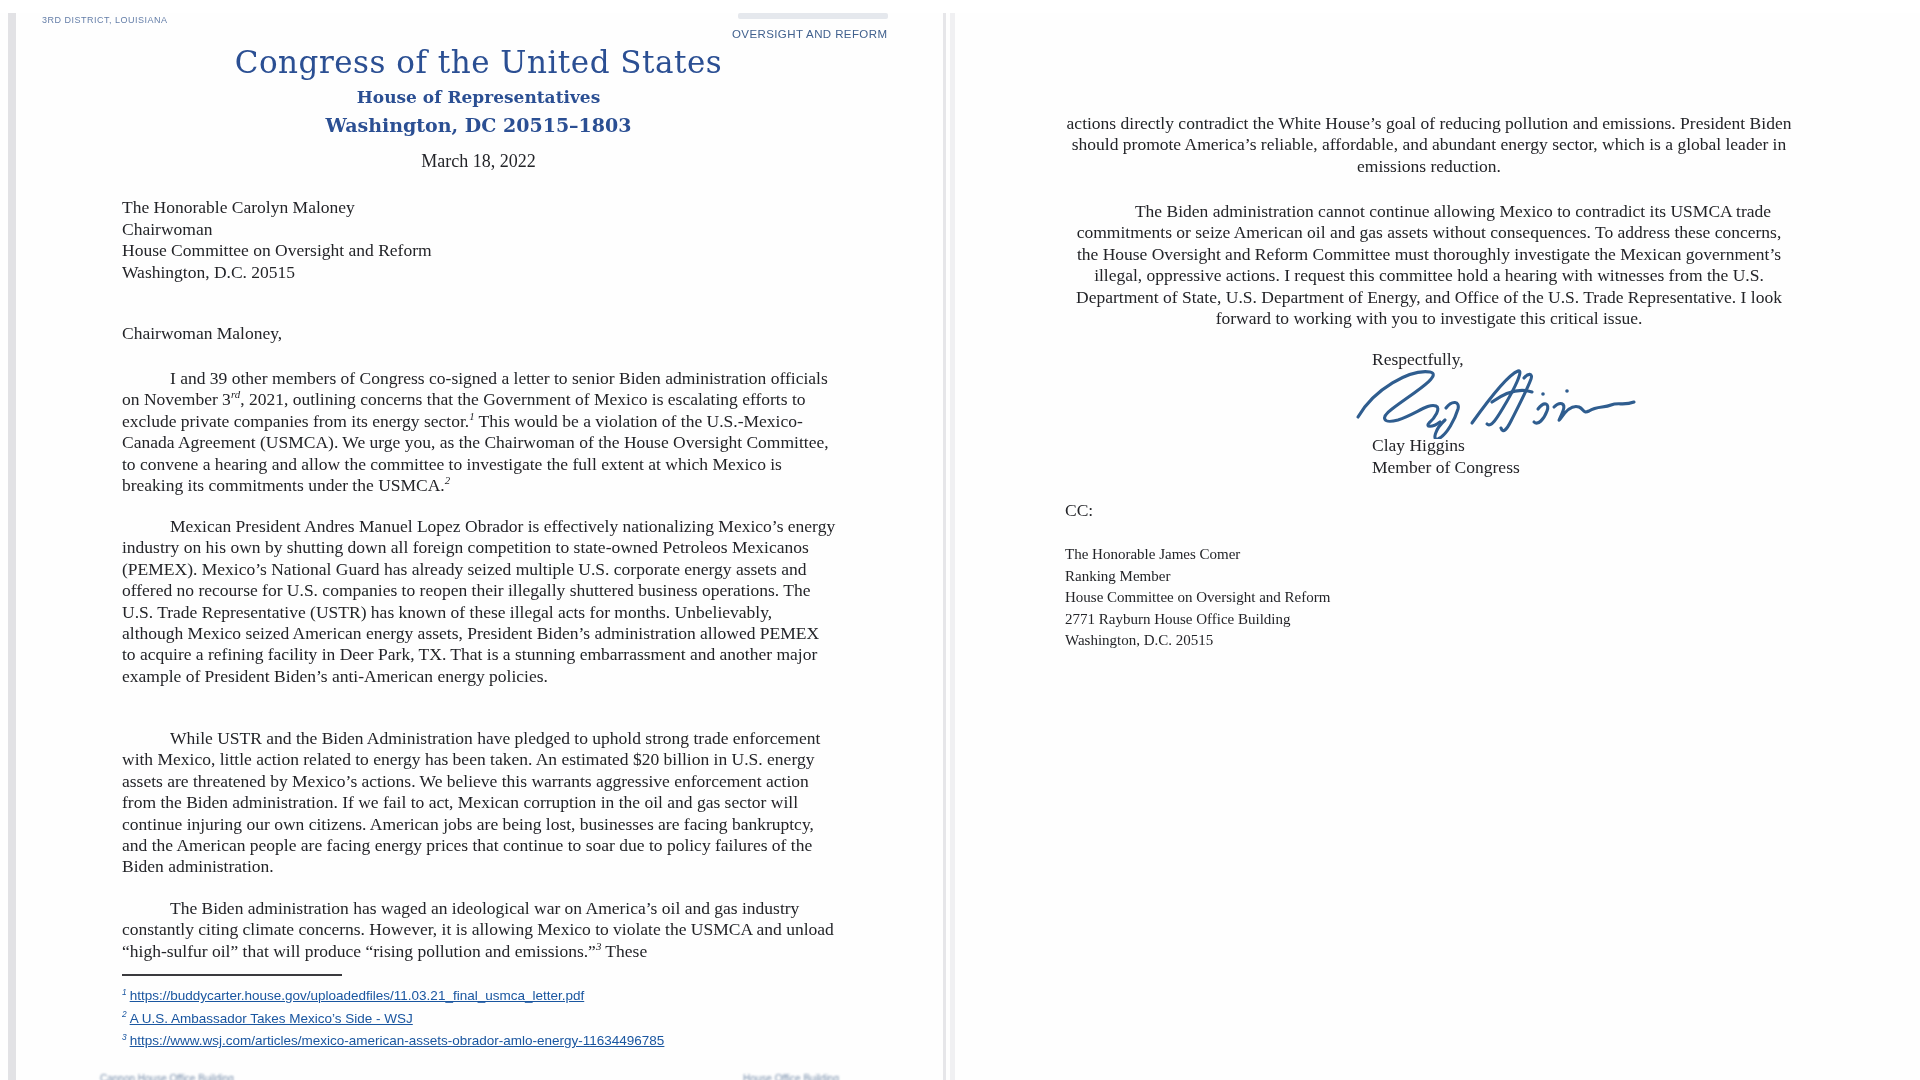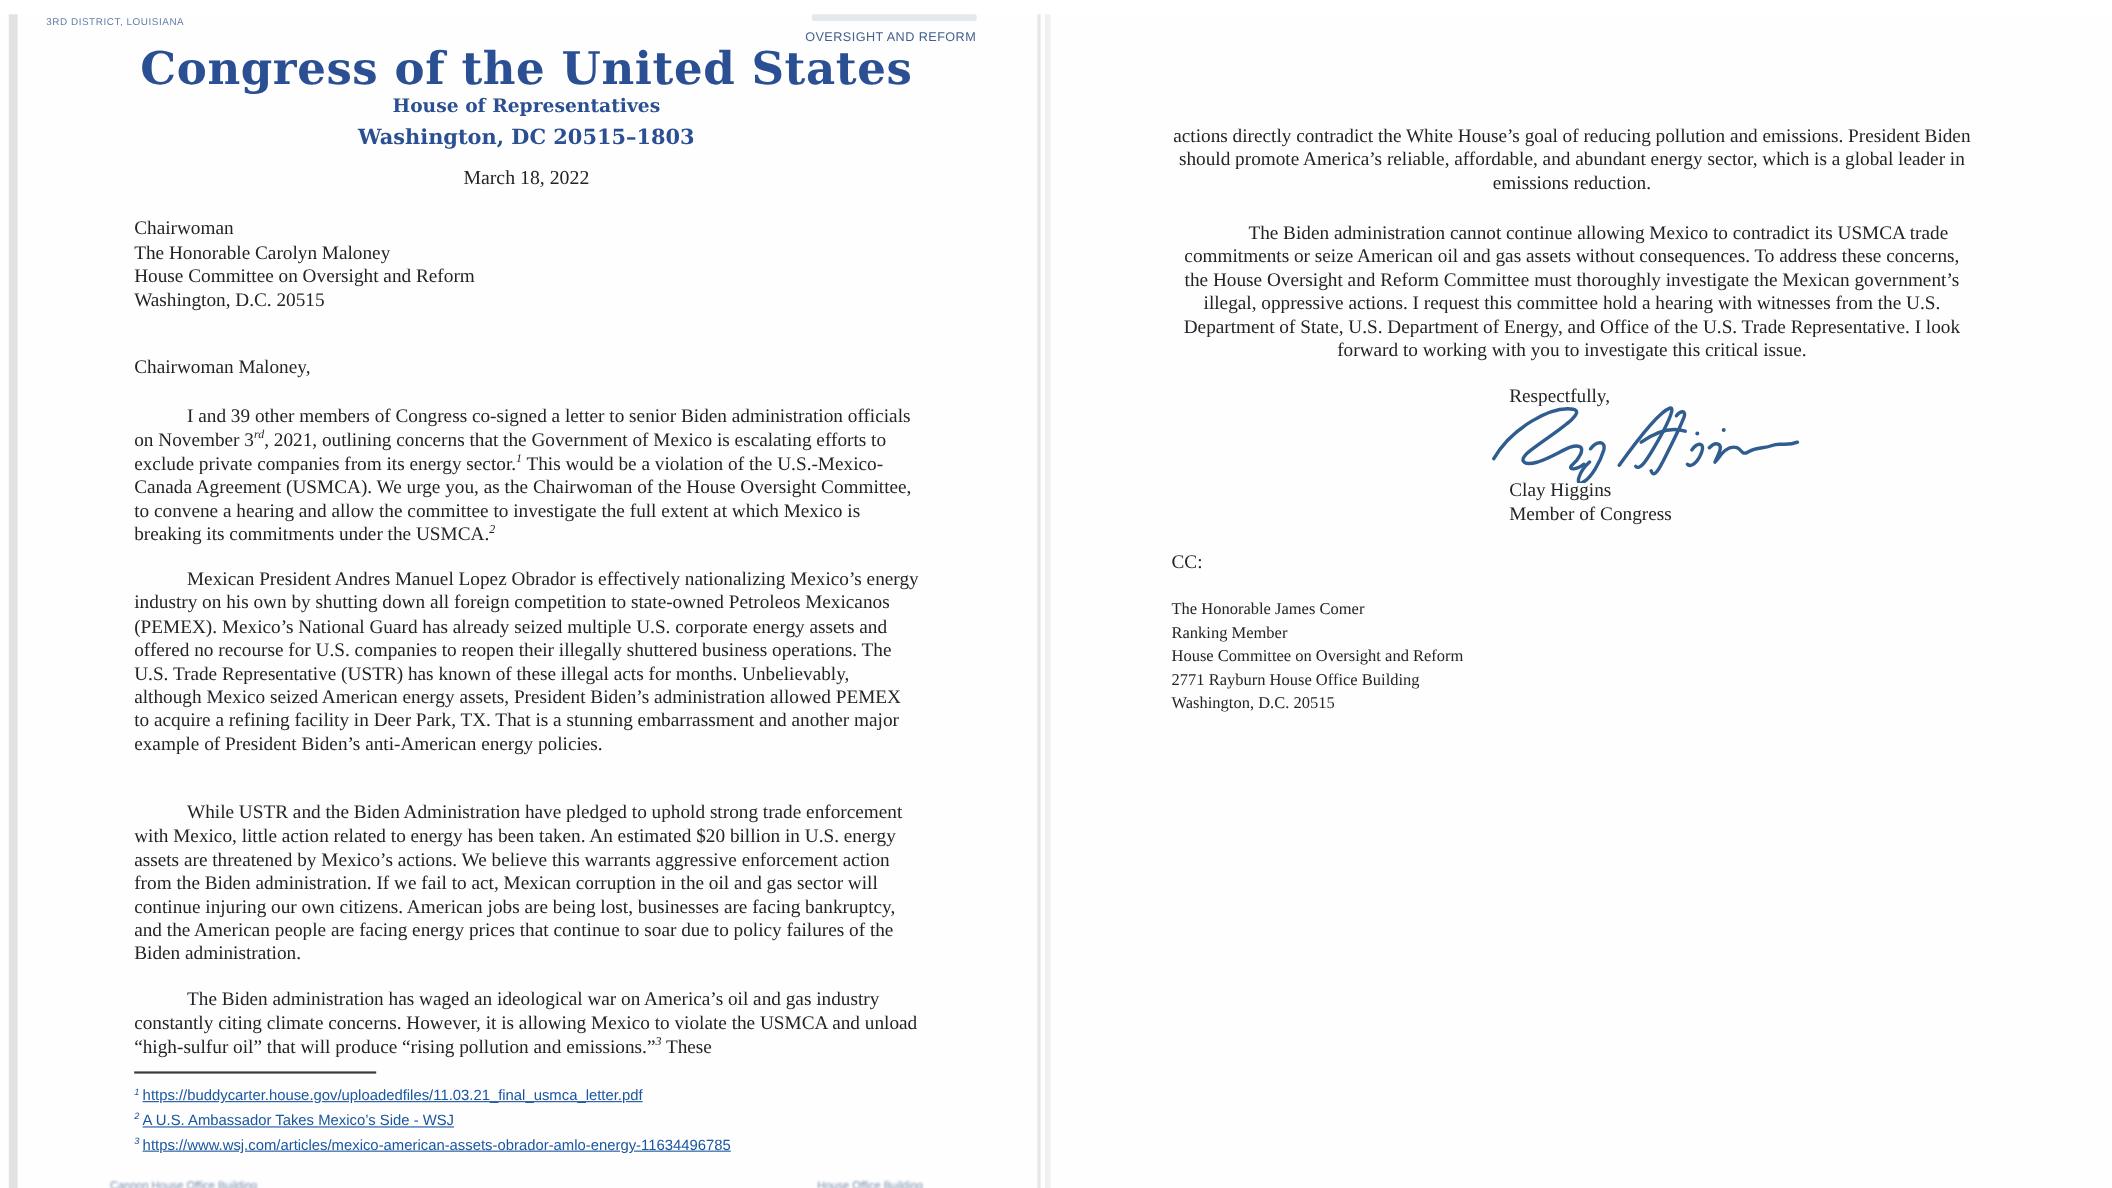"Congress of the United States" .lh-congress { font-size: 41px -> 31px; font-weight: 700 -> 400 }
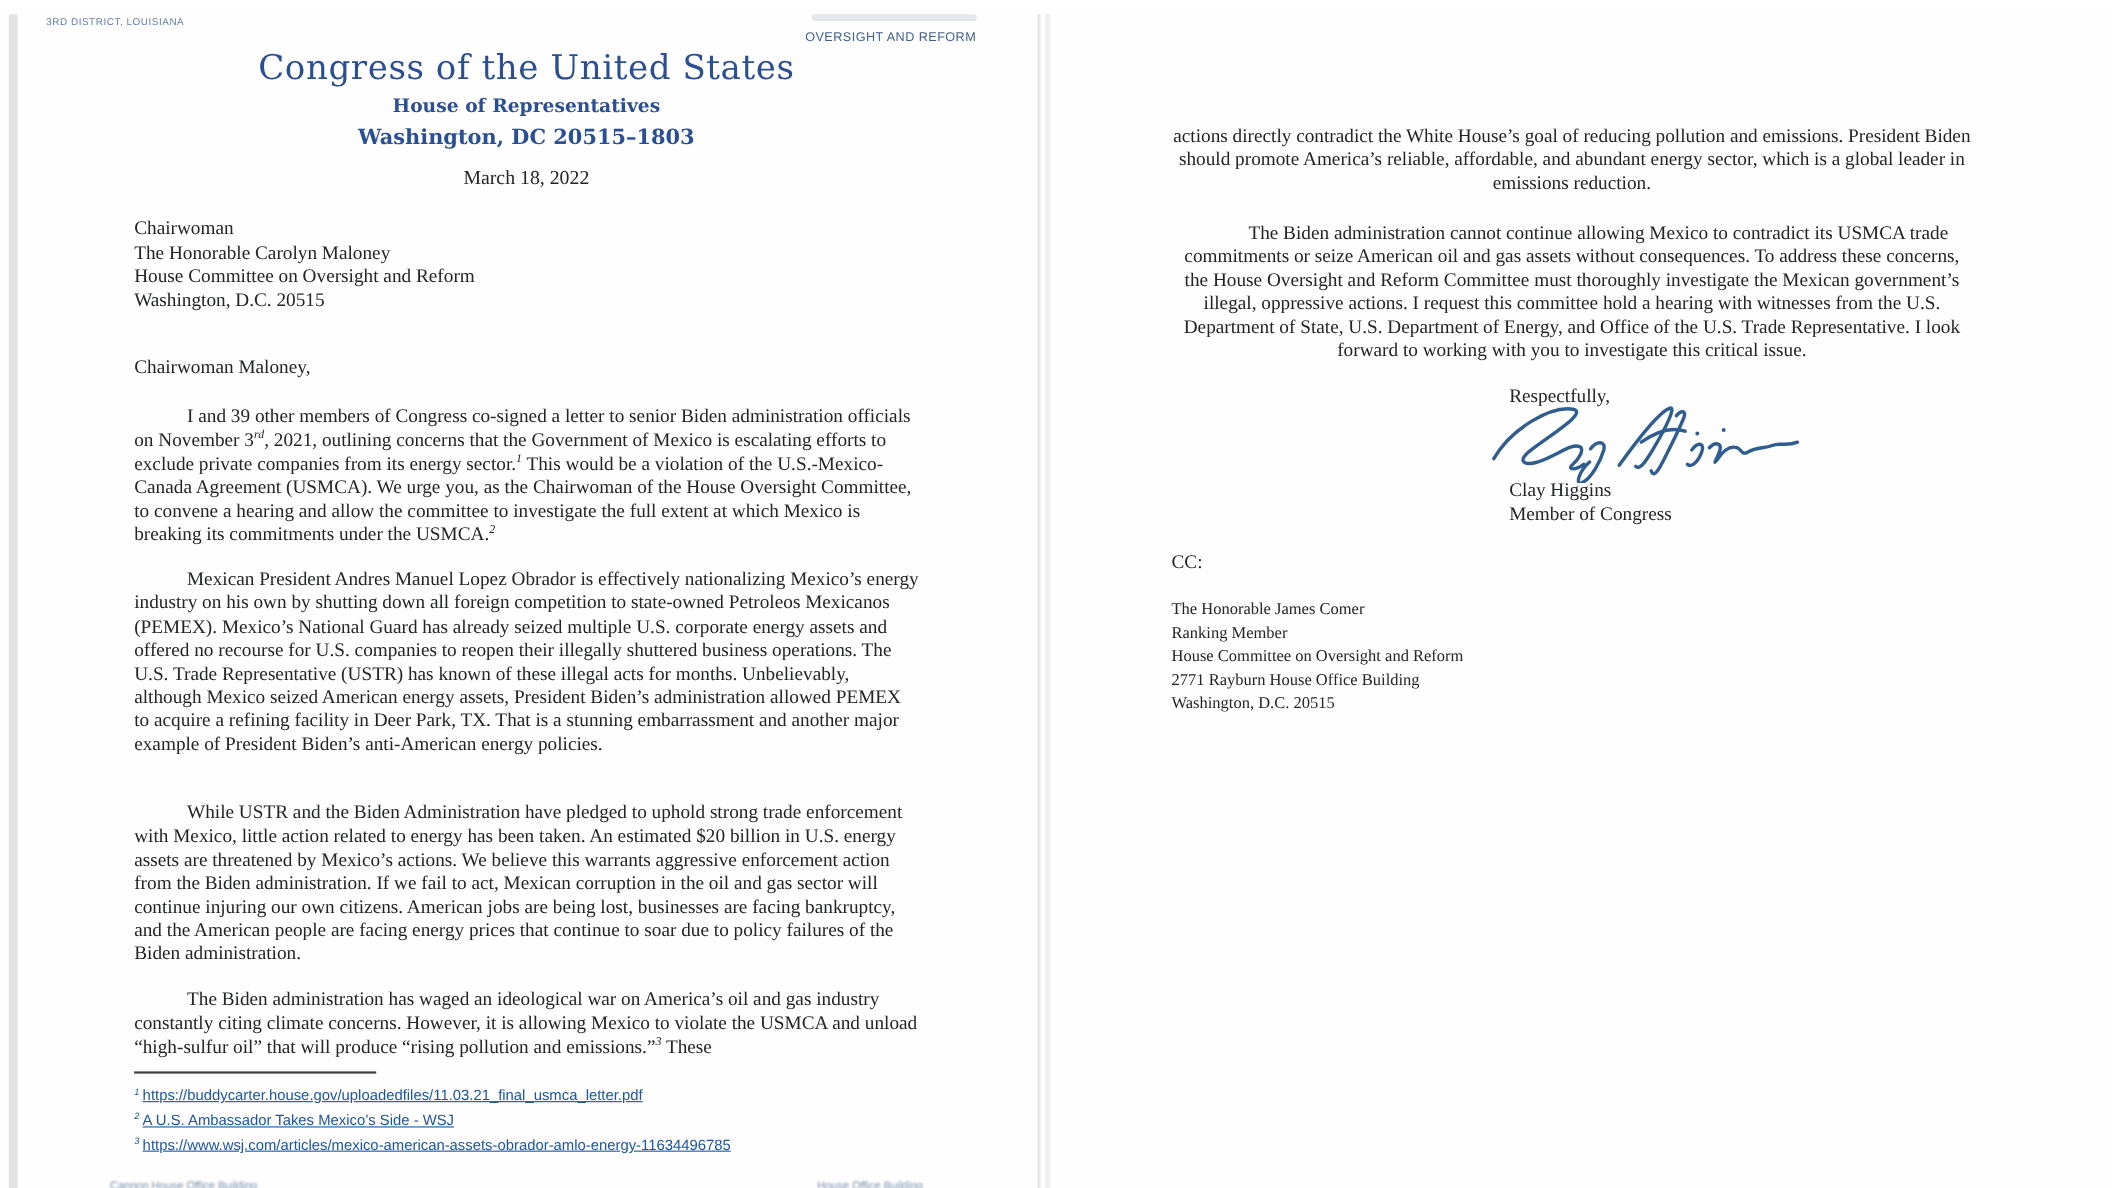"Chairwoman" div { order: before "The Honorable Carolyn Maloney" -> after "The Honorable Carolyn Maloney" }
